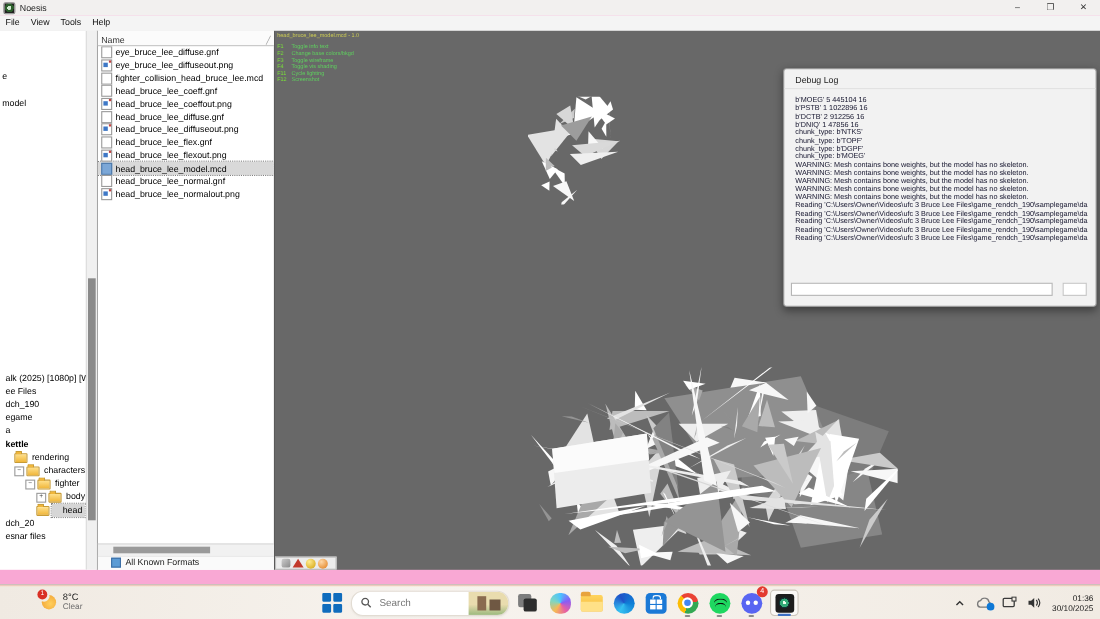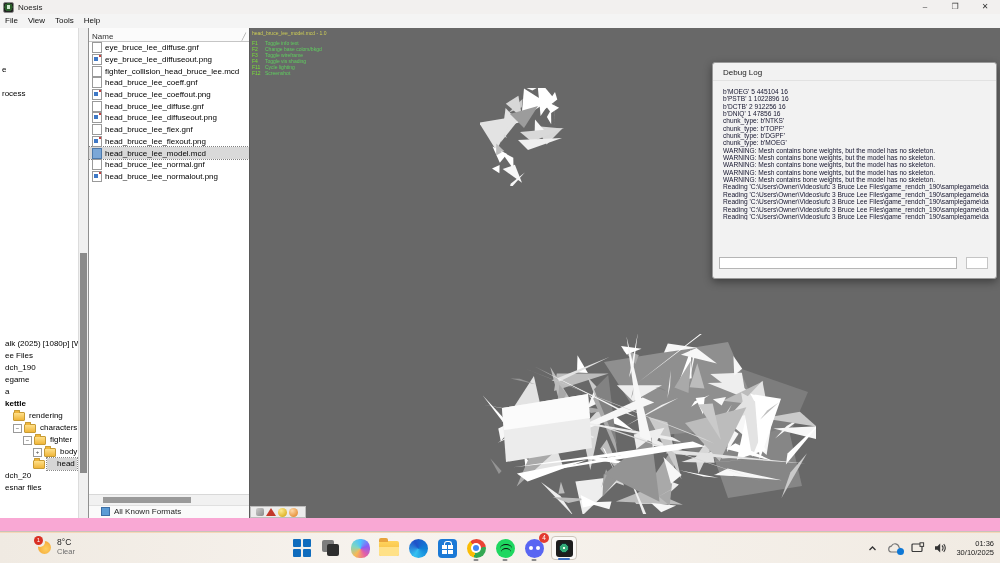"rocess" span.tree-label { text: rocess -> model }
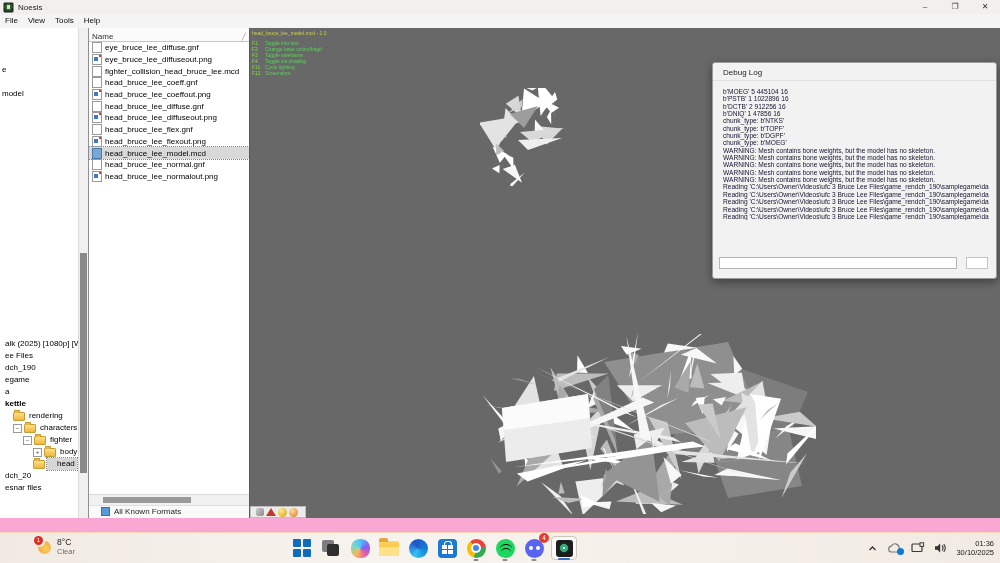"Search" div.searchpill { html: none -> <div> <svg> <circle></circle> <line></line> </svg> <input> <span></span> </div> }
